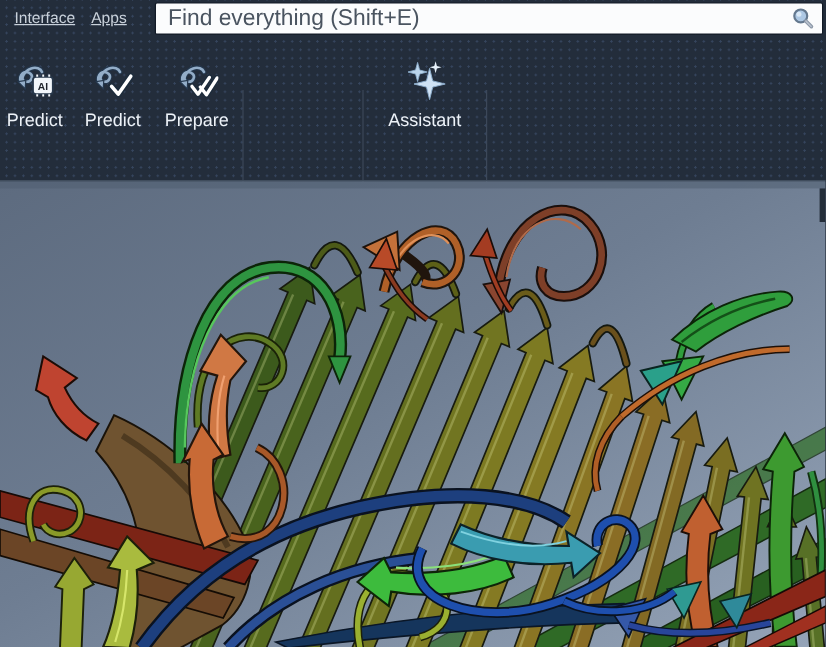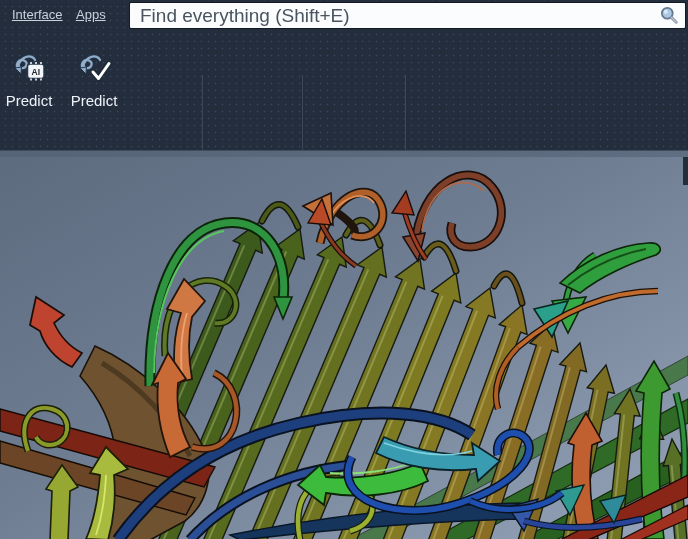"Prepare" div.ribbon-btn { html: none -> <div> <svg> <path></path> <path></path> <polygon></polygon> <path></path> <path></path> <path></path> <path></path> </svg> <div>Prepare</div> </div> }
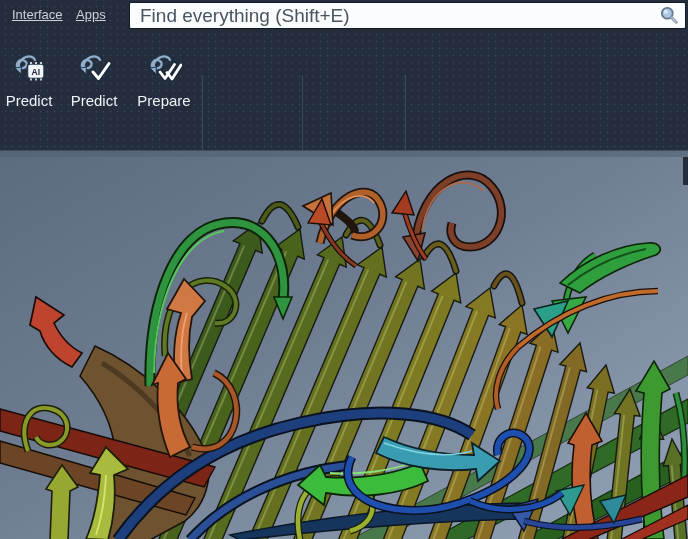"Assistant" div.ribbon-btn { html: none -> <div> <svg> <path></path> <path></path> <path></path> </svg> <div>Assistant</div> </div> }
